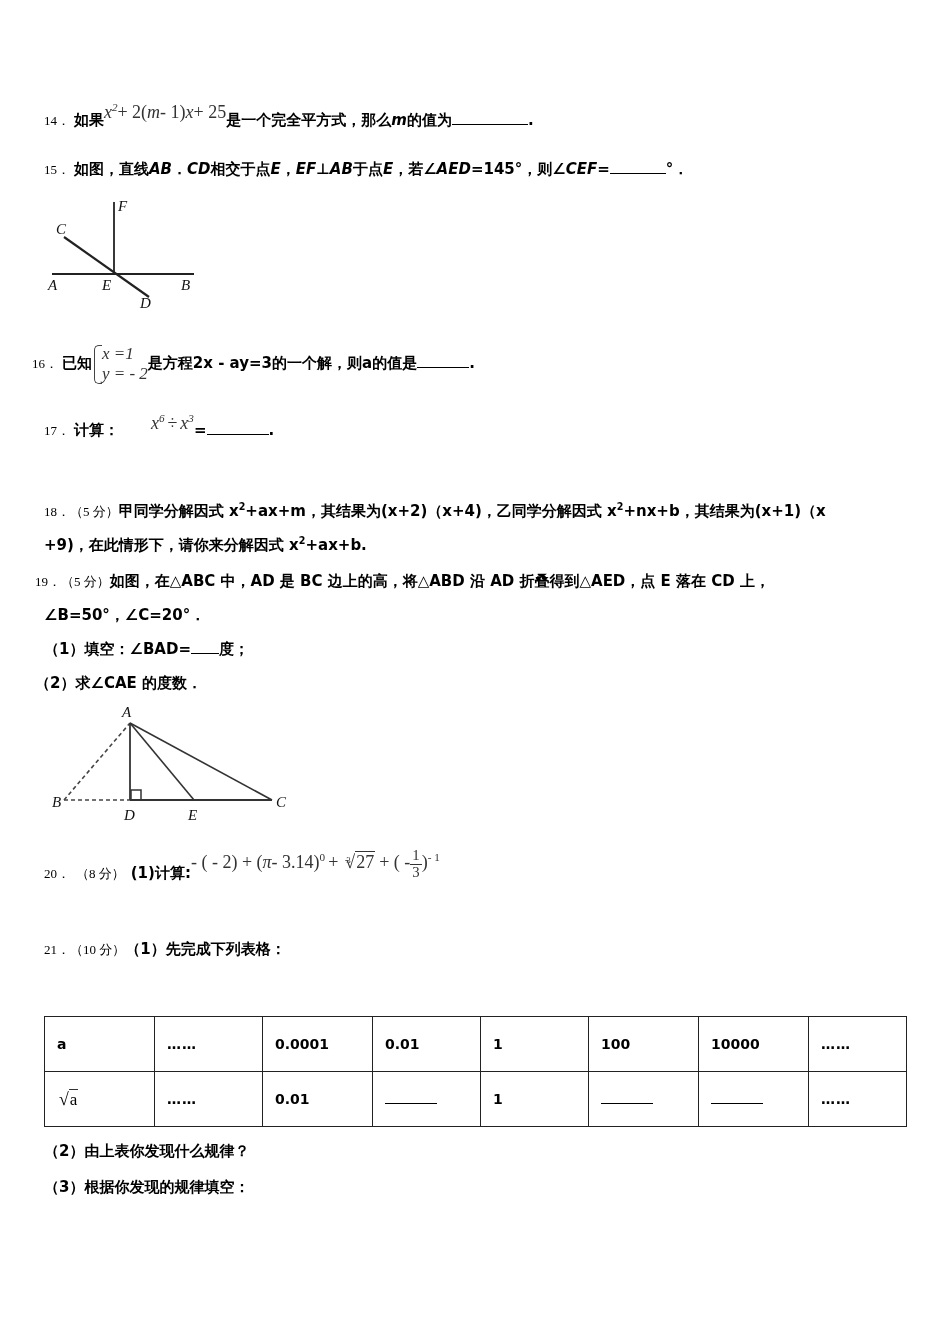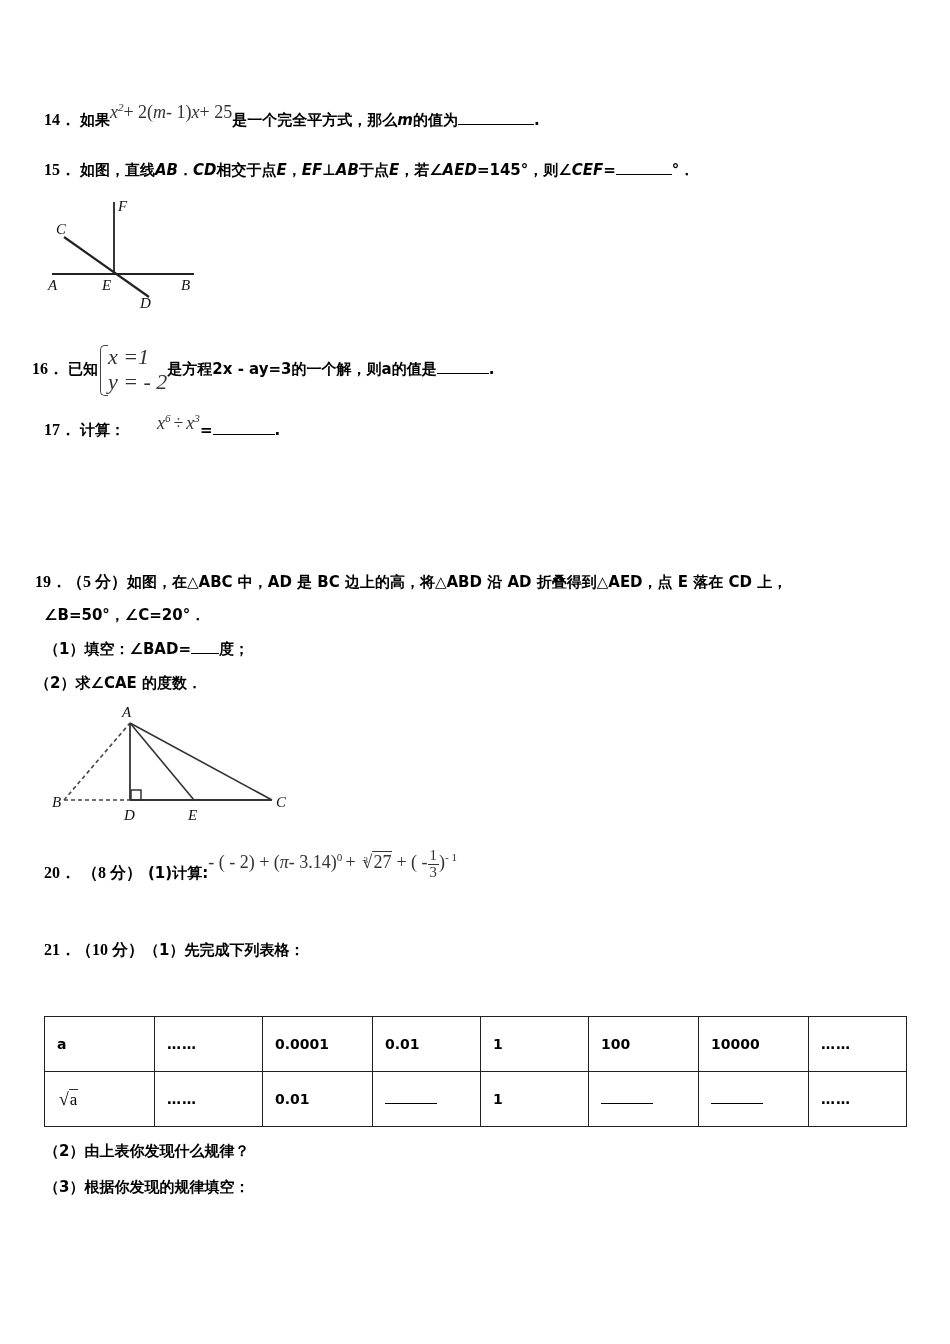"14．" .num { font-size: 16px -> 13px; font-weight: bold -> normal }
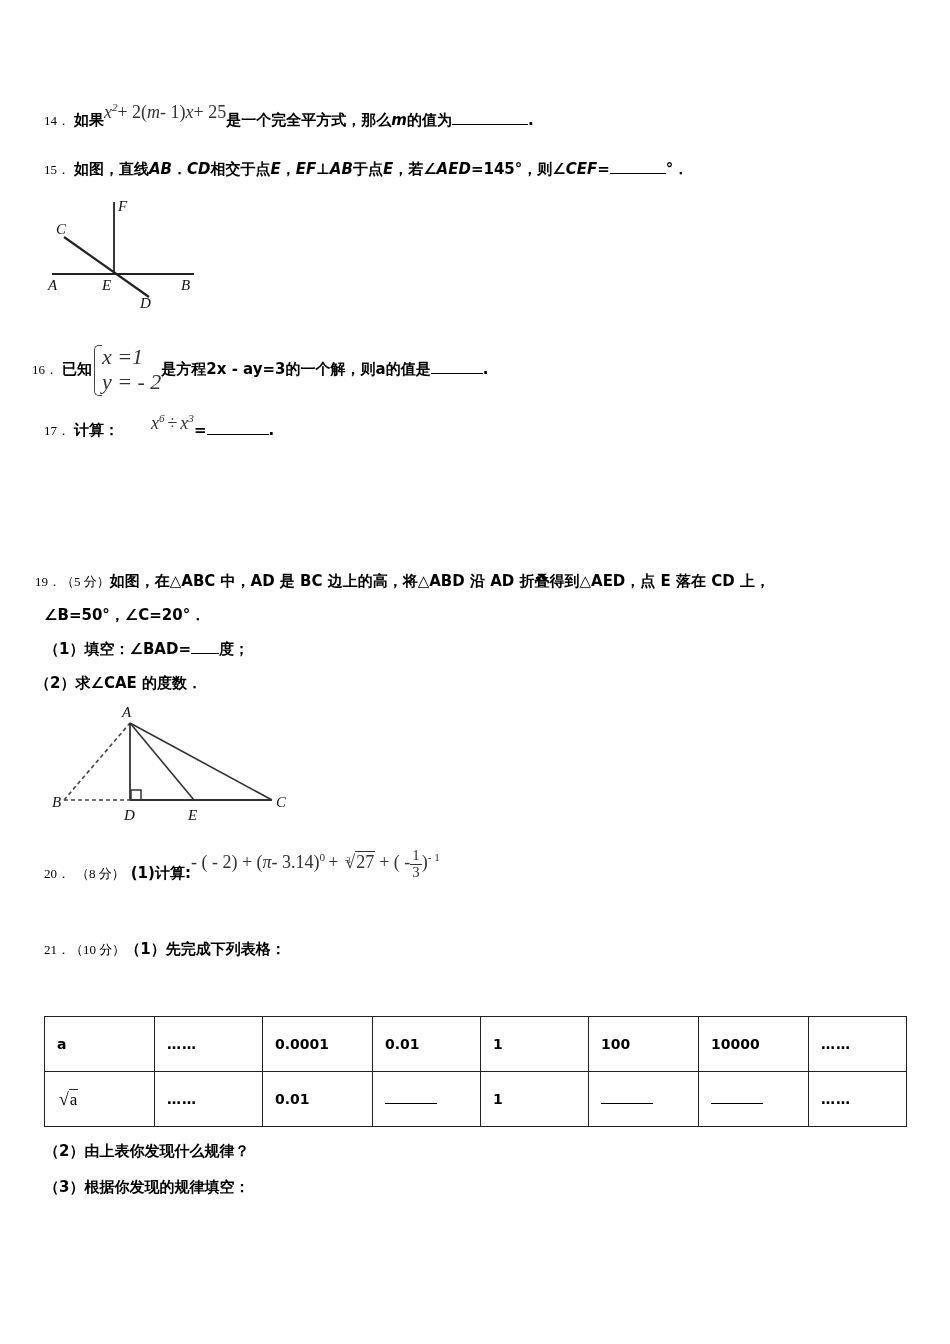"x =1" .sys { font-size: 22px -> 17px }
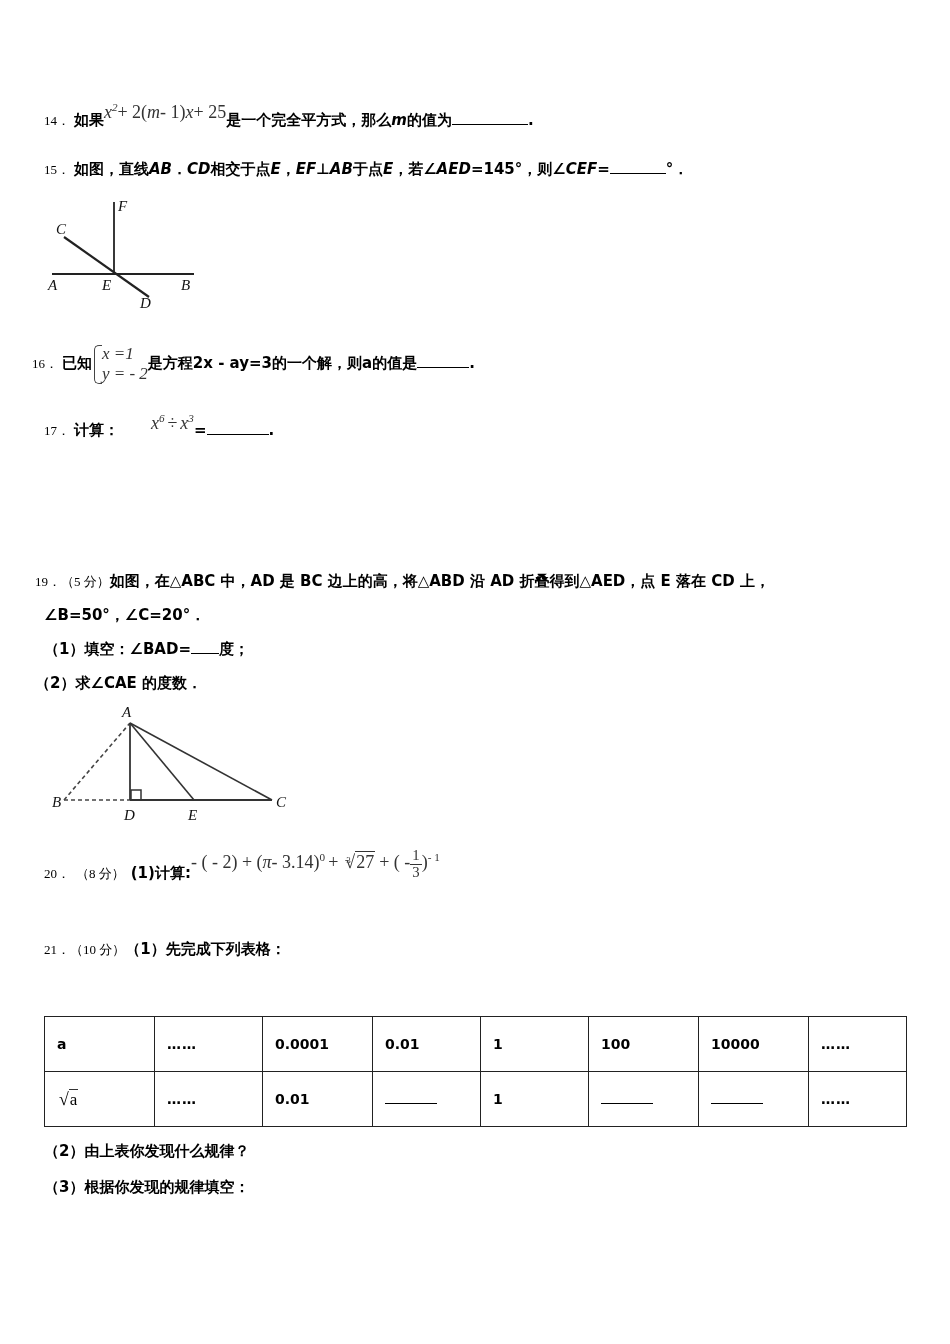"18．（5 分）甲同学分解因式" div.line { html: none -> <div> <span>18．</span><span>（5 分）</span><span>甲同学分解因式 x</span><sup>2</sup><span>+ax+m，其结果为(x+2)（x+4)，乙同学分解因式 x</span><sup>2</sup><span>+nx+b，其结果为(x+1)（x</span> </div> }
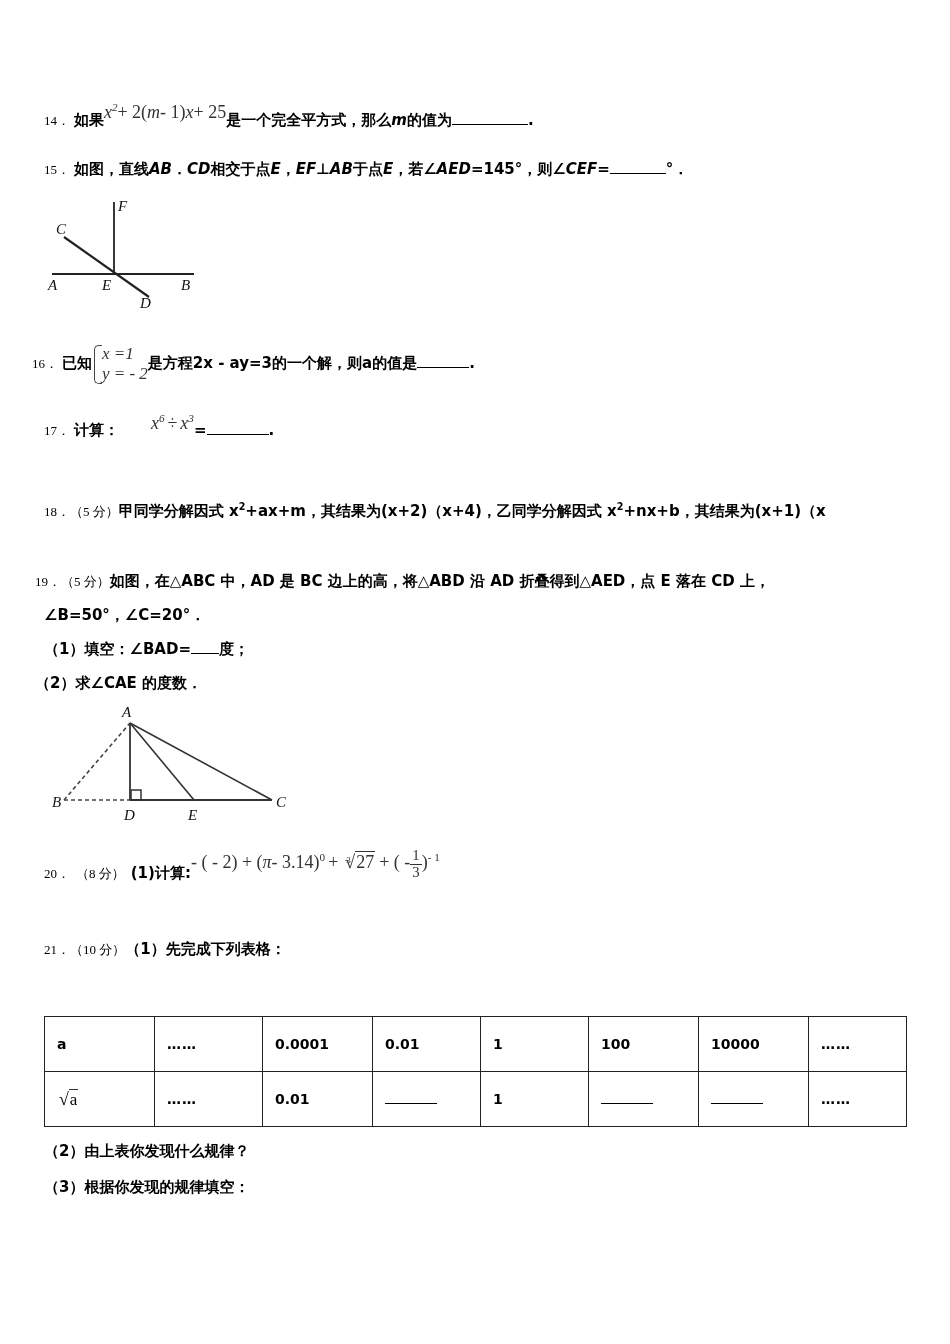"+9)，在此情形下，请你来分解因式 x2+ax+b." div.line { html: none -> <div> <span>+9)，在此情形下，请你来分解因式 x</span><sup>2</sup><span>+ax+b.</span> </div> }
